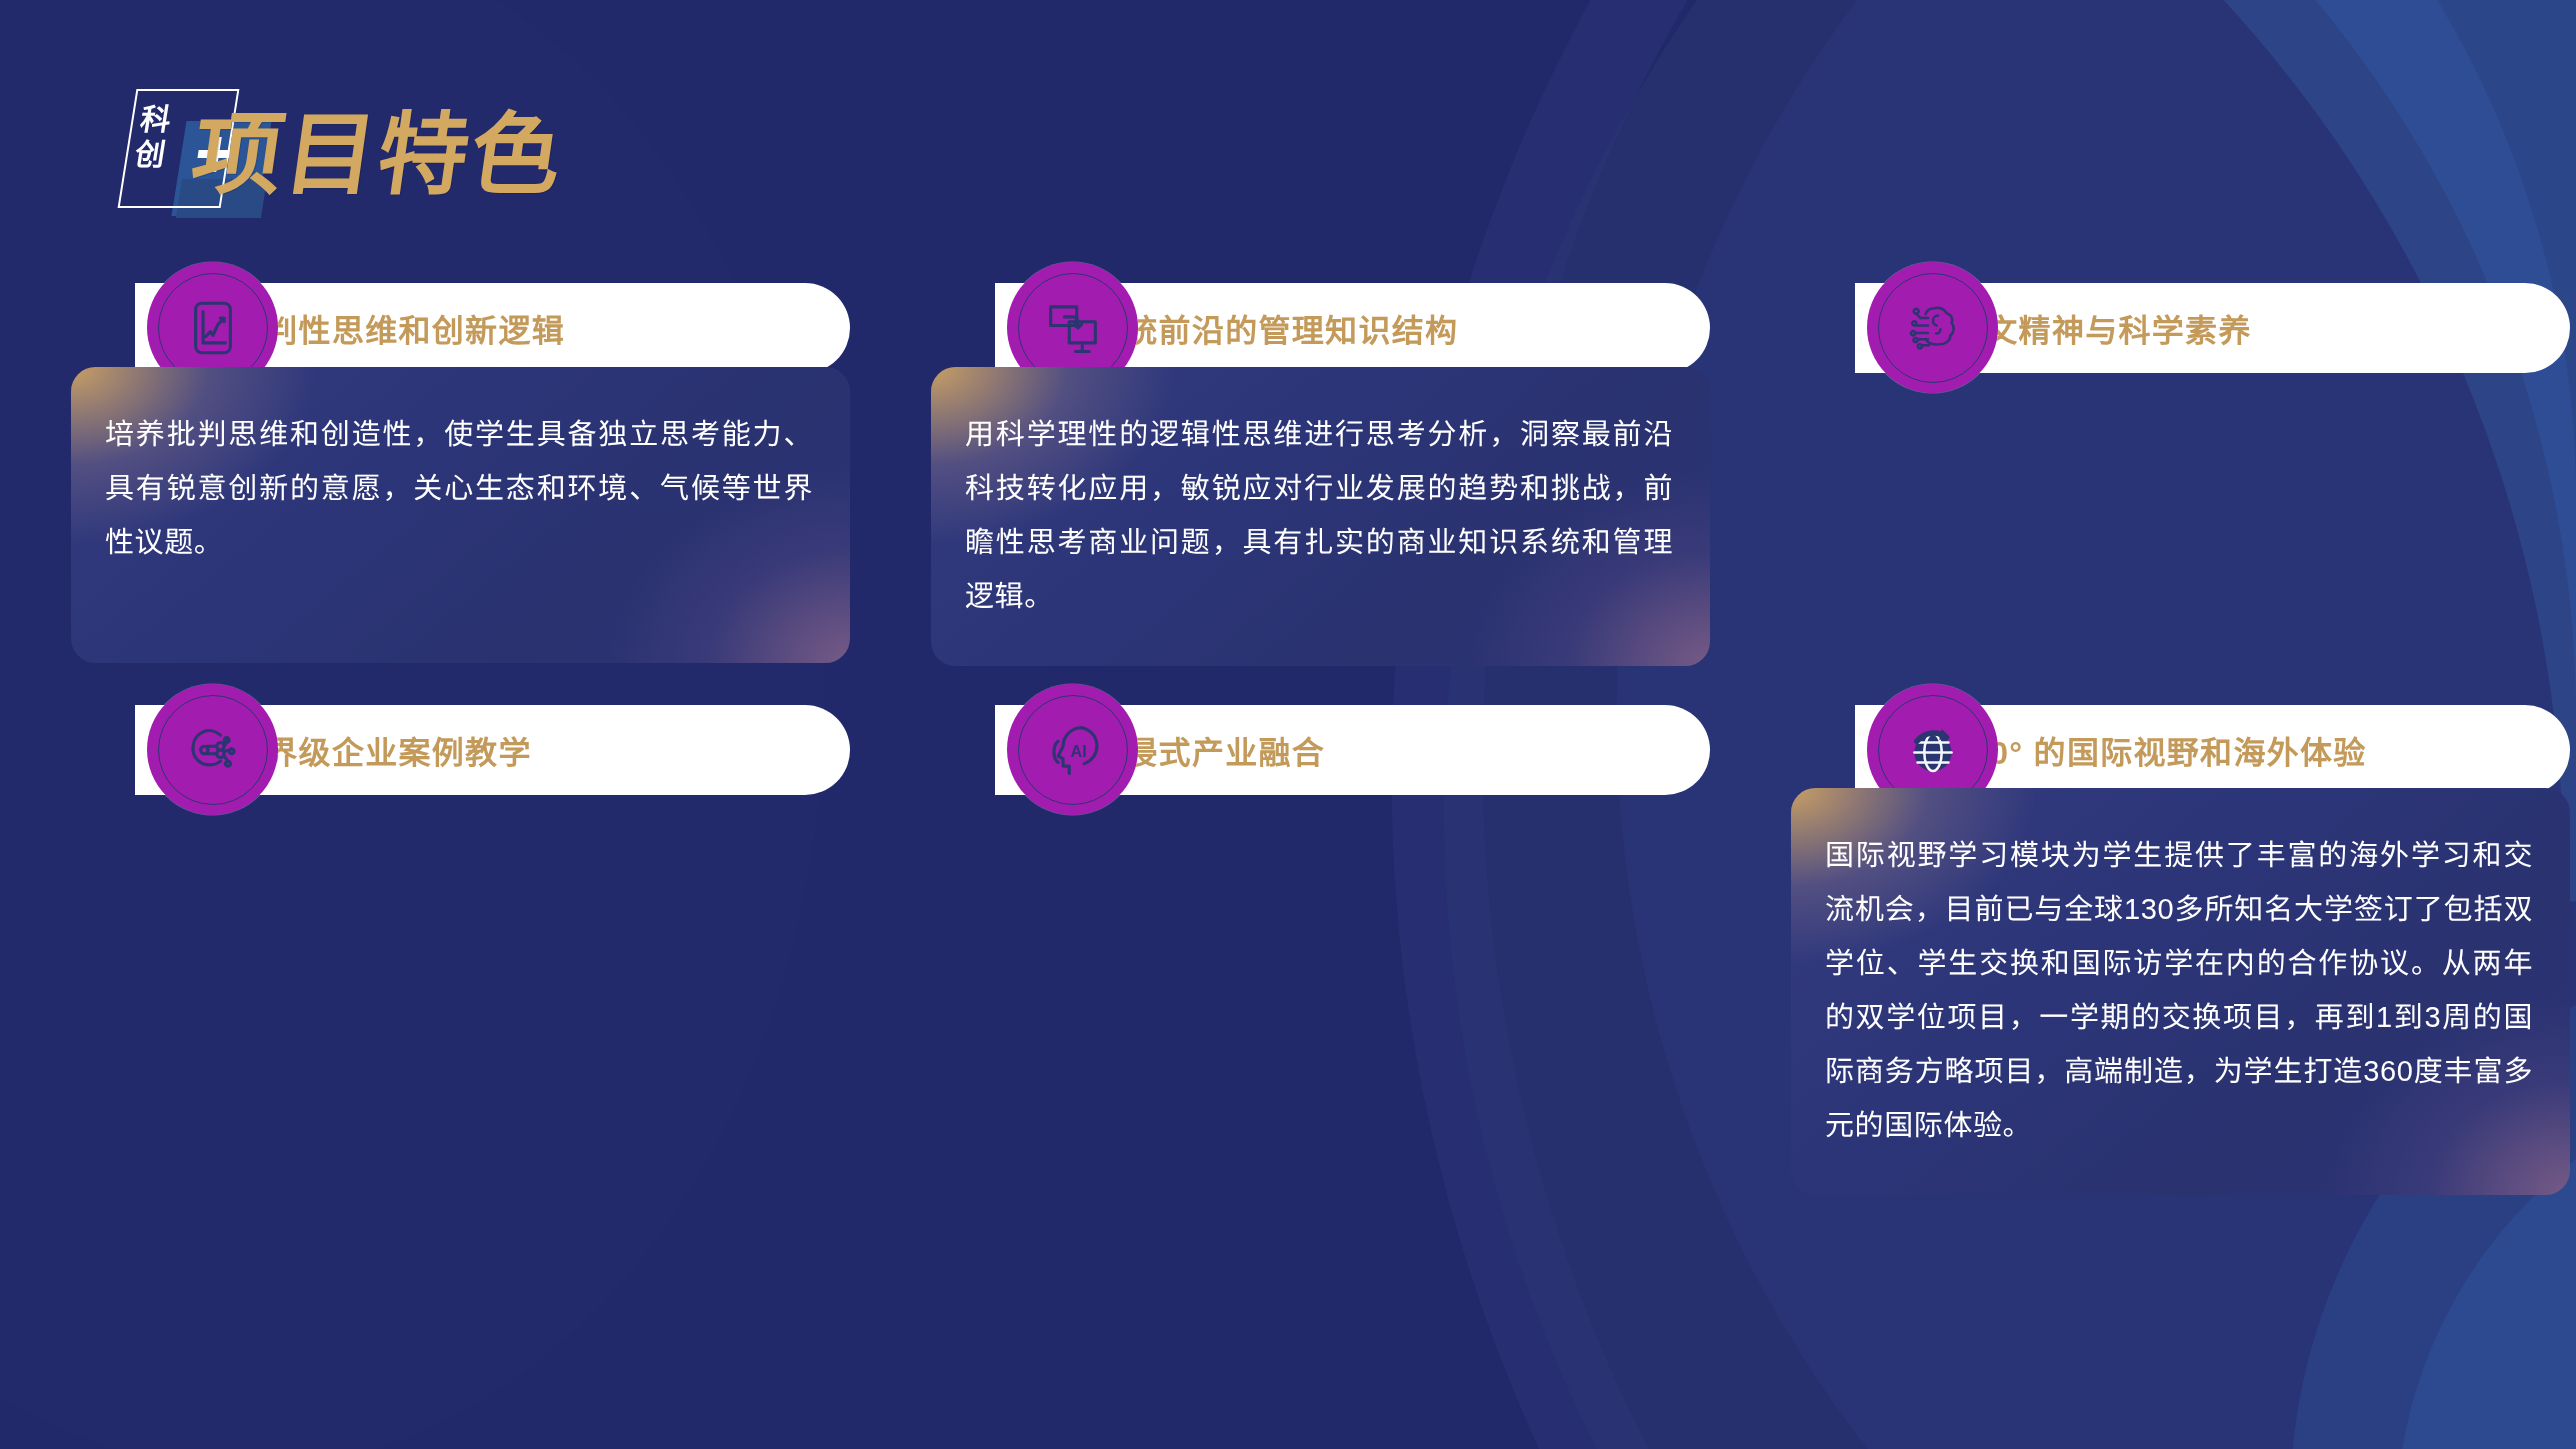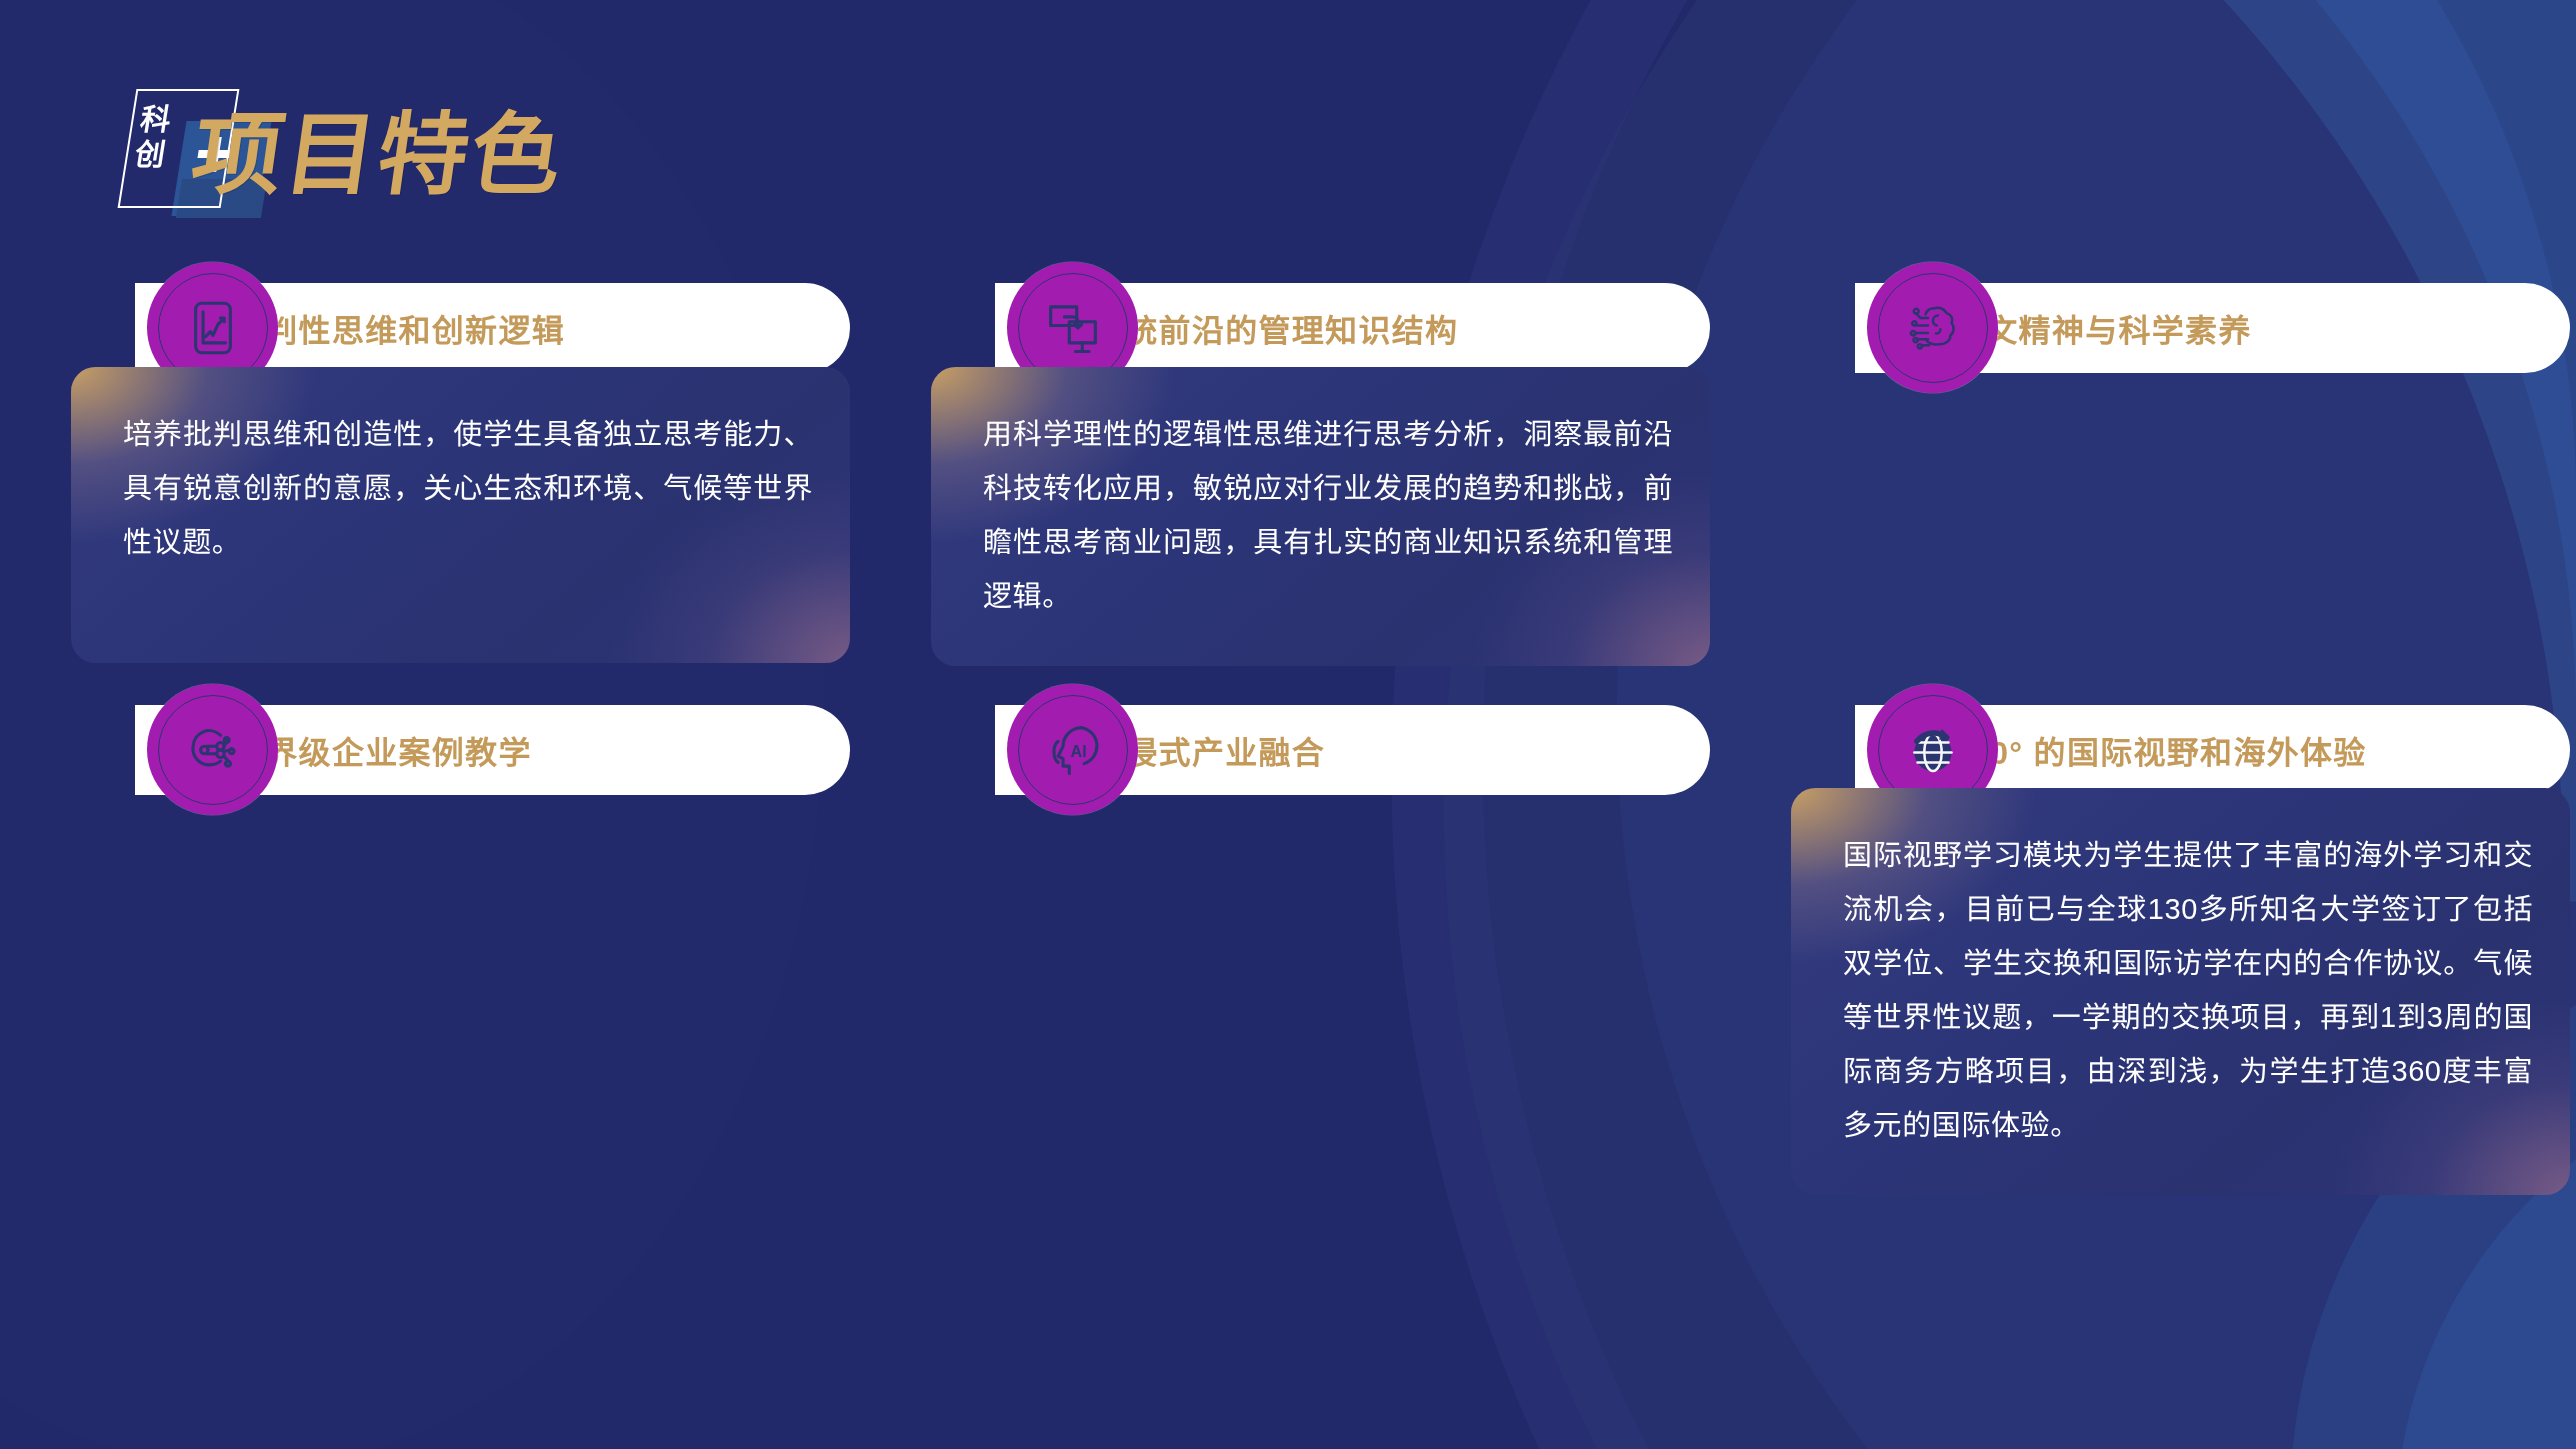"培养批判思维和创造性，使学生具备独立思考能力、具有锐意创新的意愿，关心生态和环境" .card-body { padding: 40px 37px 43px 52px -> 40px 37px 43px 34px }
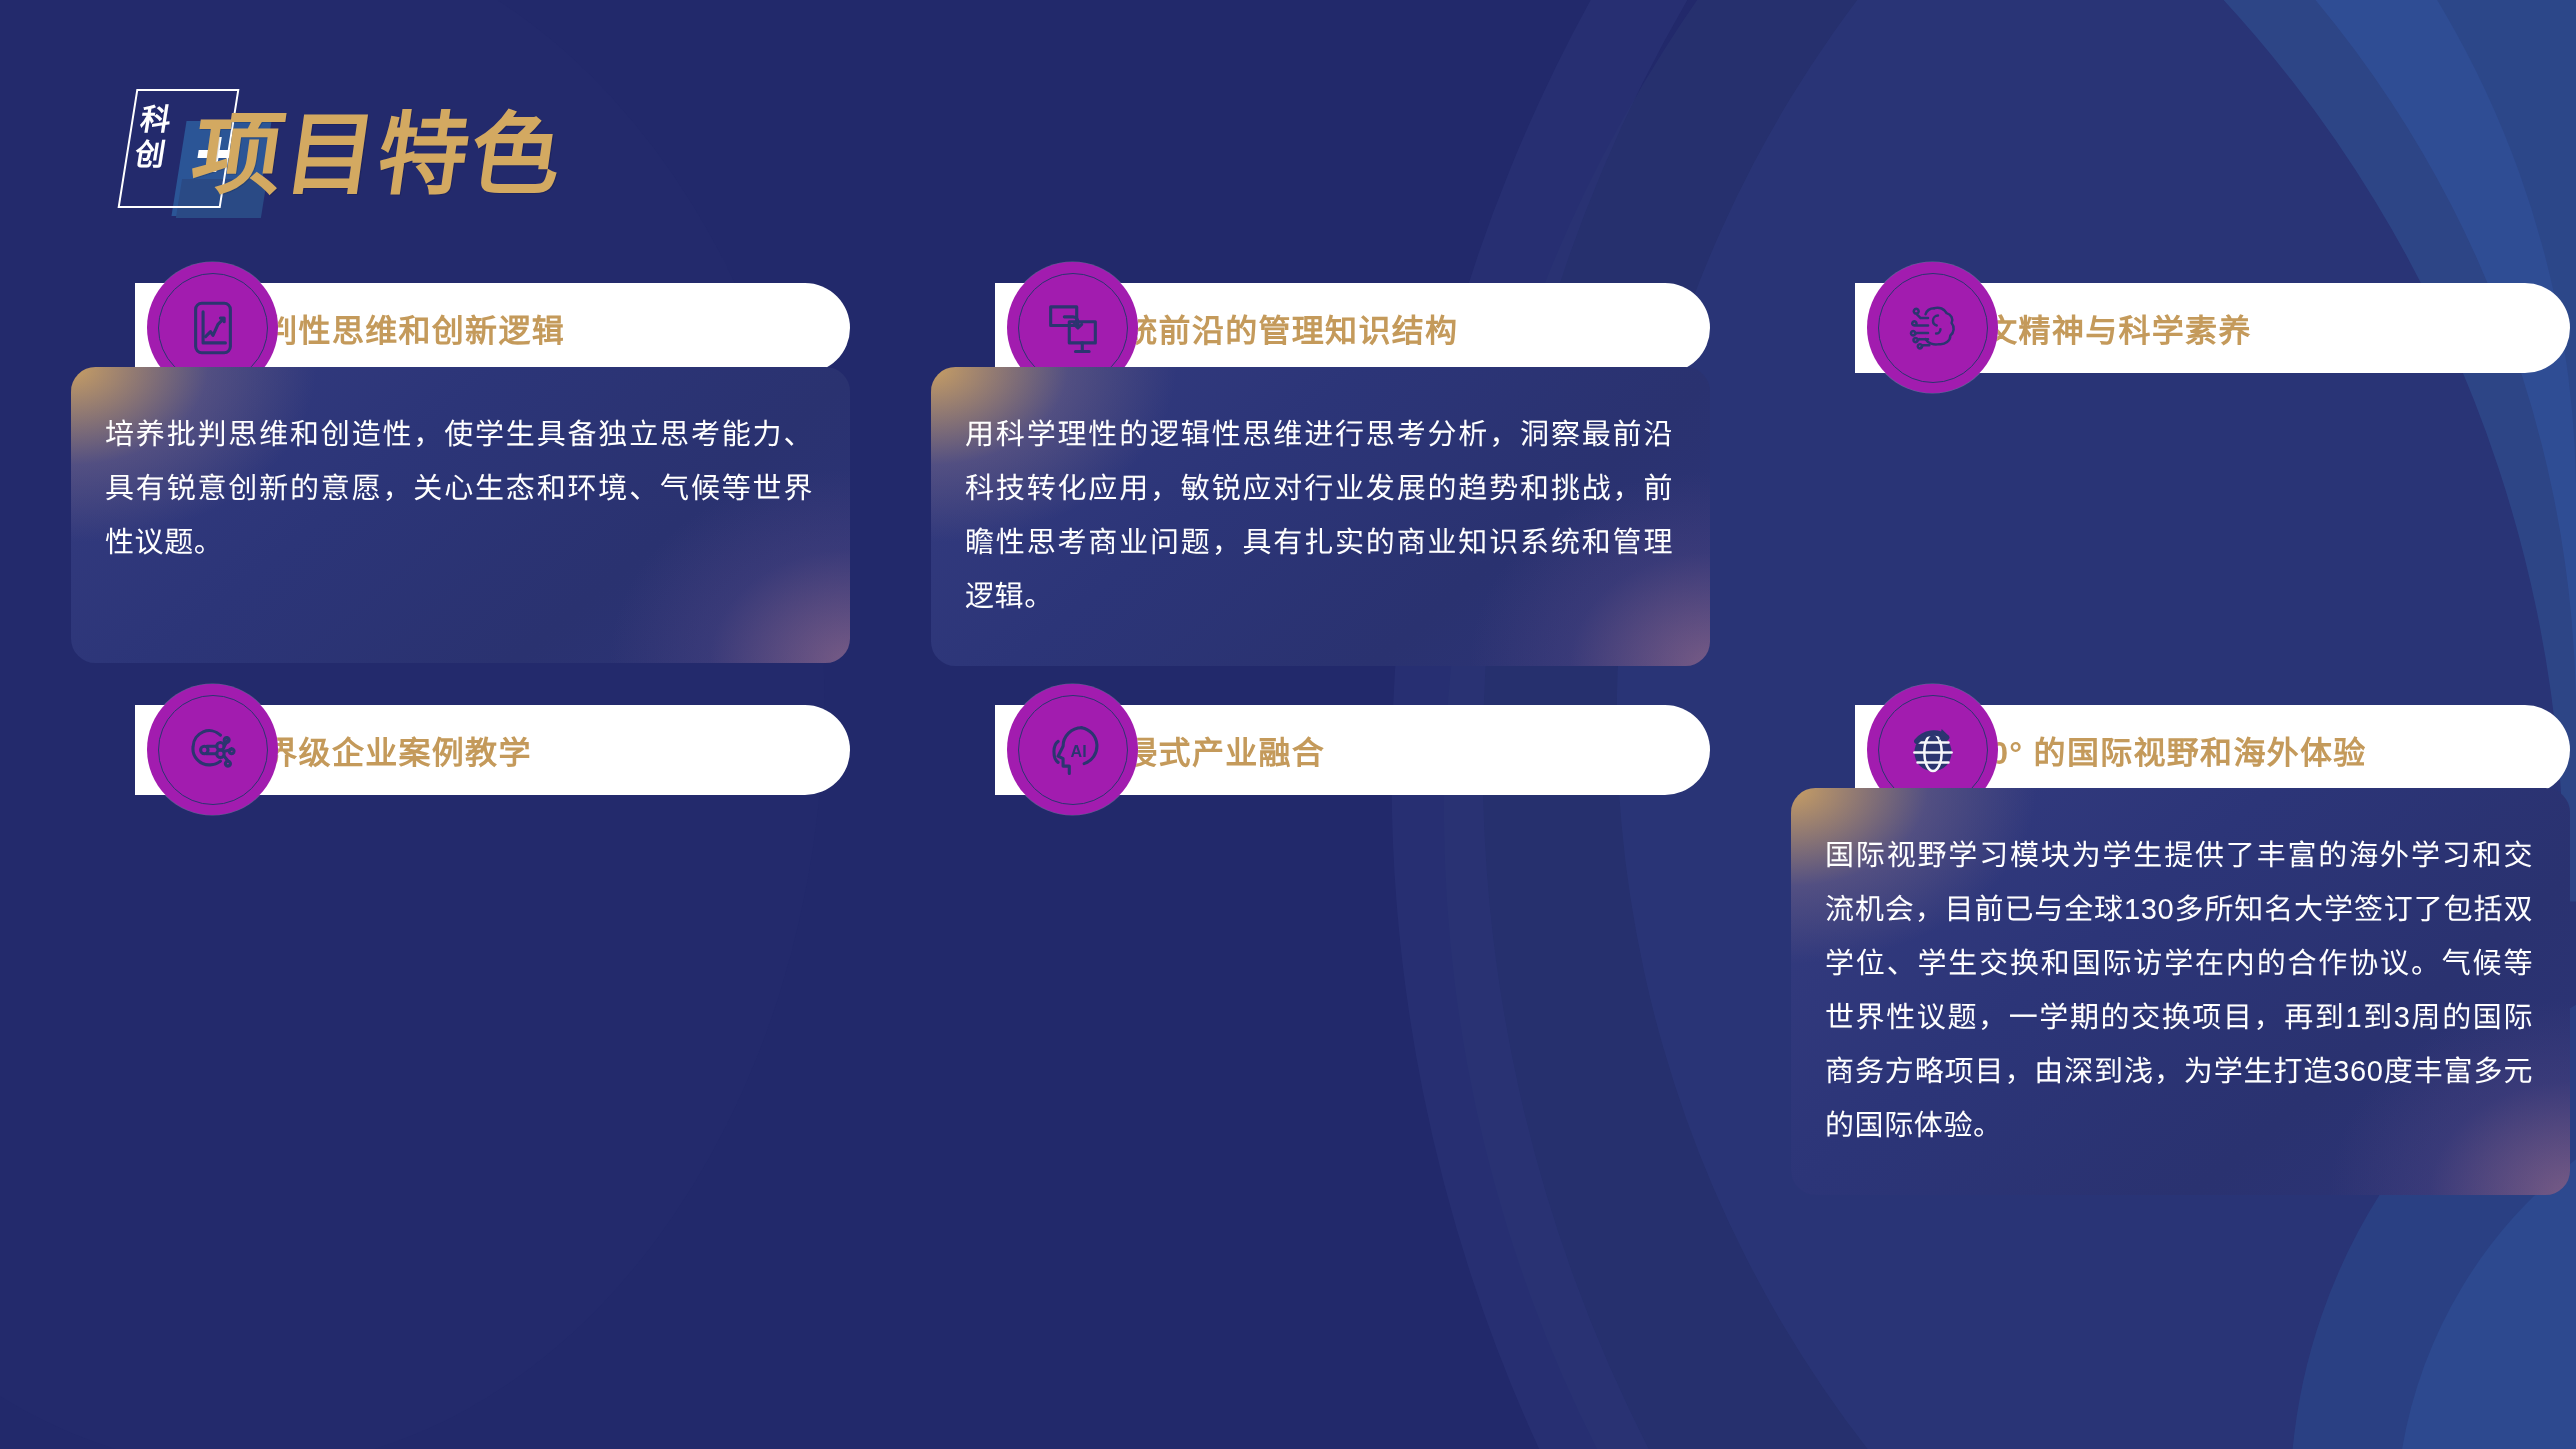"国际视野学习模块为学生提供了丰富的海外学习和交流机会，目前已与全球130多所知名" p { text: 气候等世界性议题，一学期的交换项目，再到1到3周的国际商务方略项目，由深到浅 -> 从两年的双学位项目，一学期的交换项目，再到1到3周的国际商务方略项目，高端制造 }
